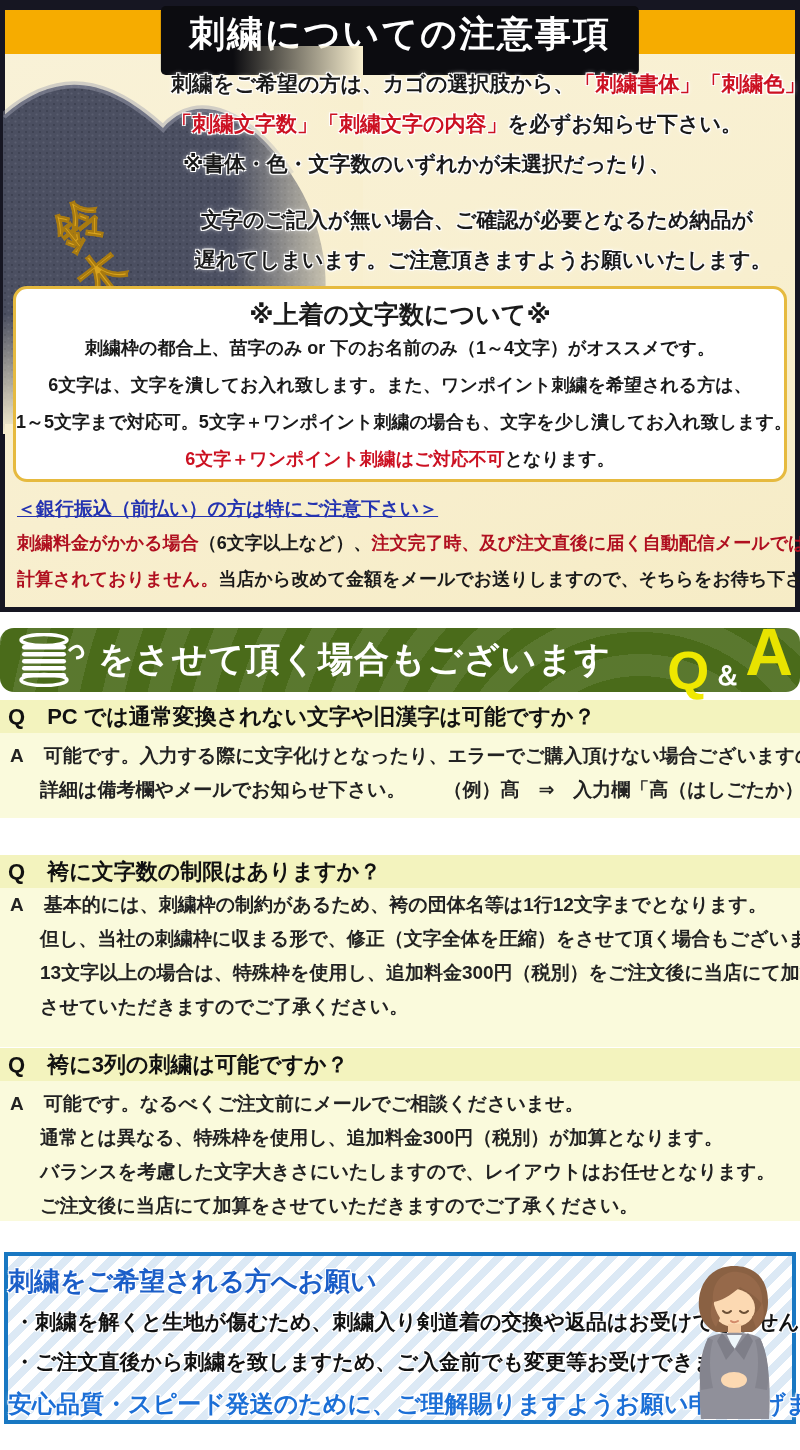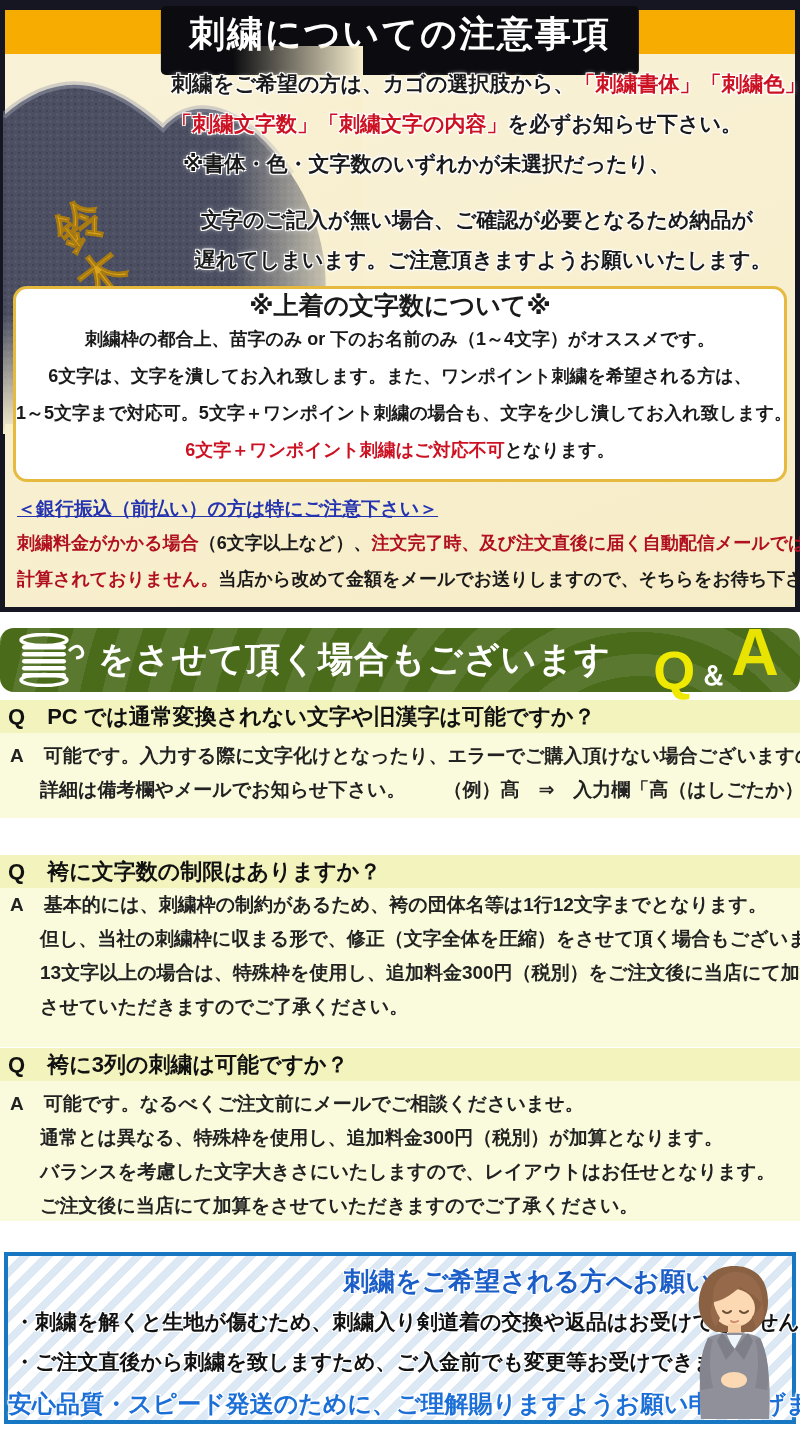"※上着の文字数について※" .jacket-title { margin-top: none -> 9px }
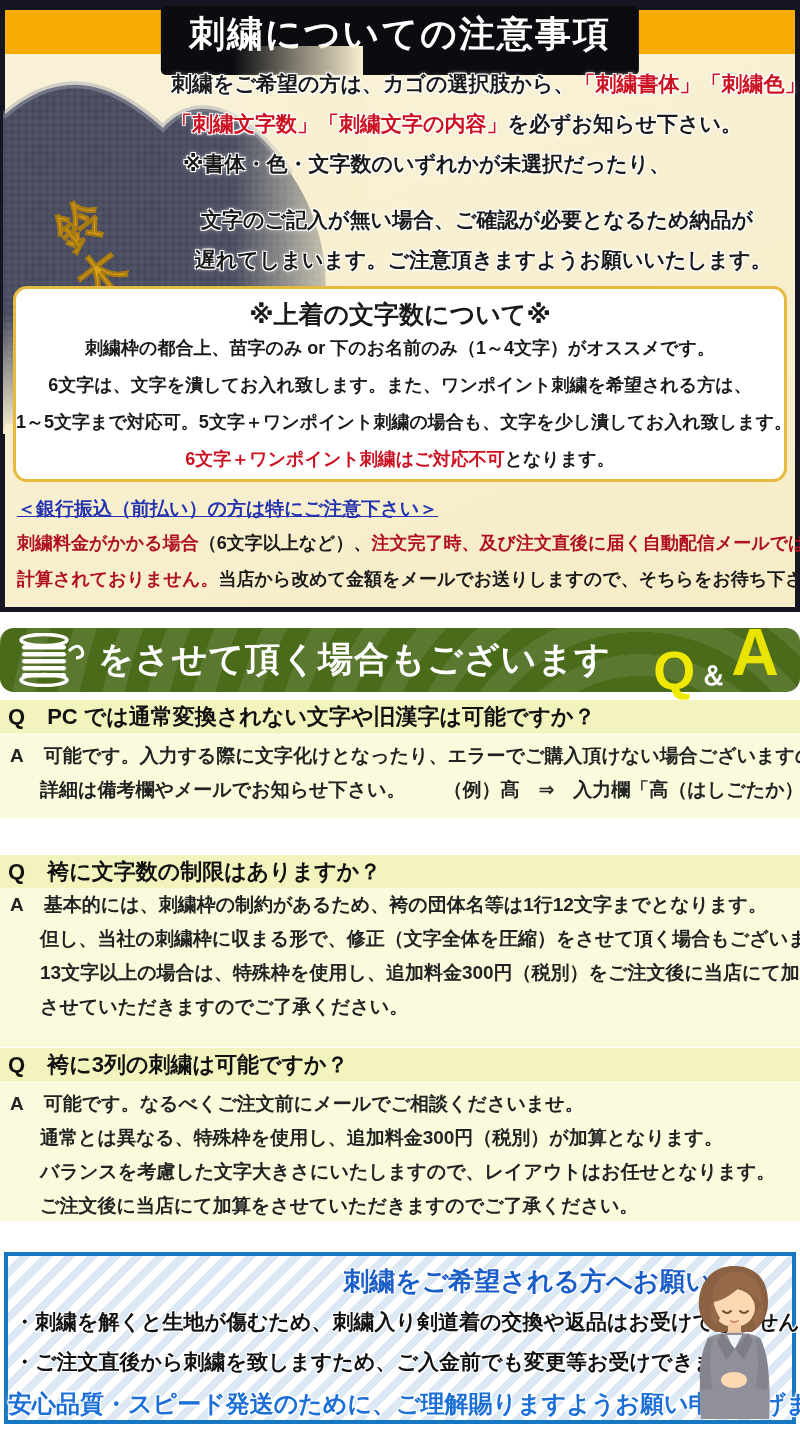"Q ＆A" .qa-logo { right: 21px -> 7px }
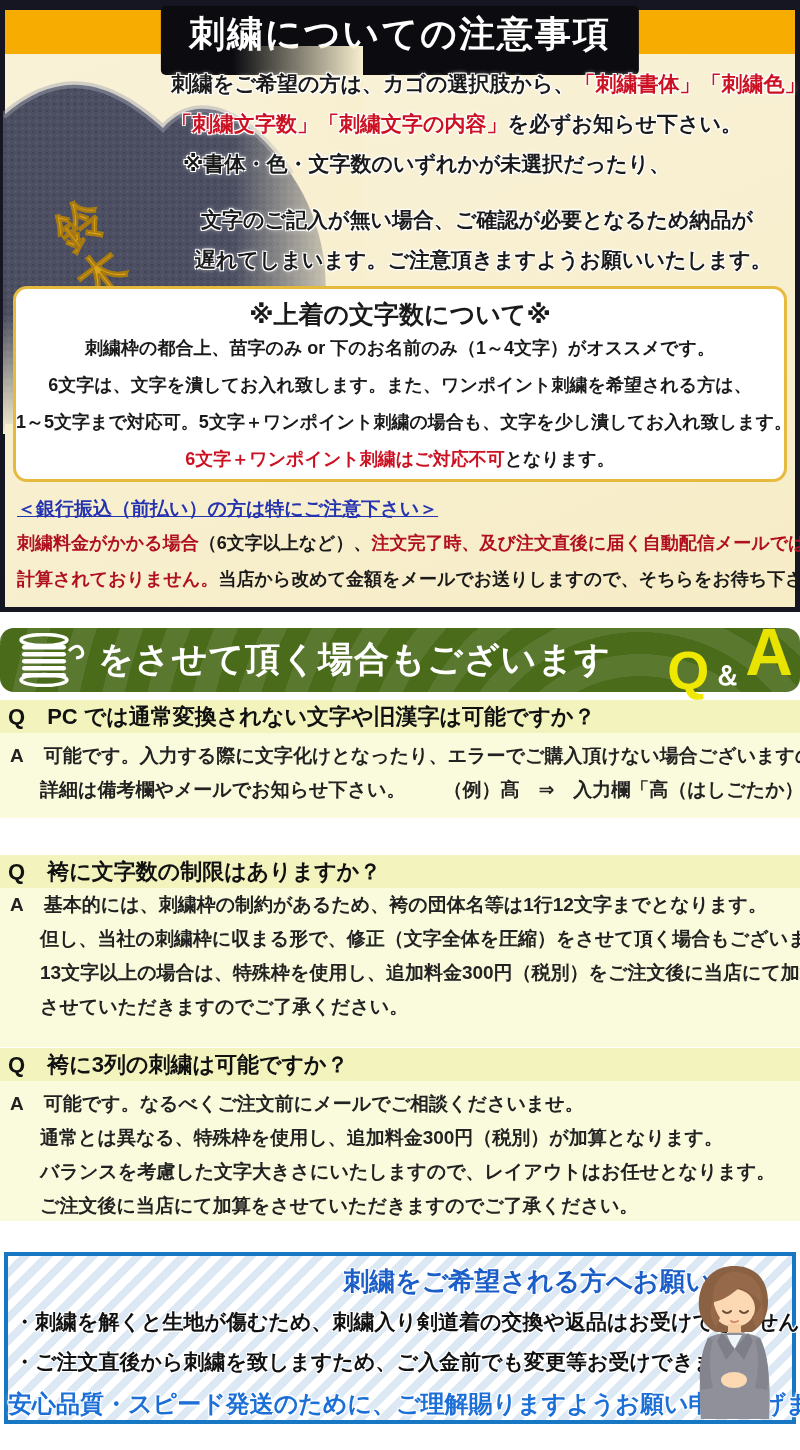"刺繍をご希望される方へお願い" .req-title { text-align: right -> left }
